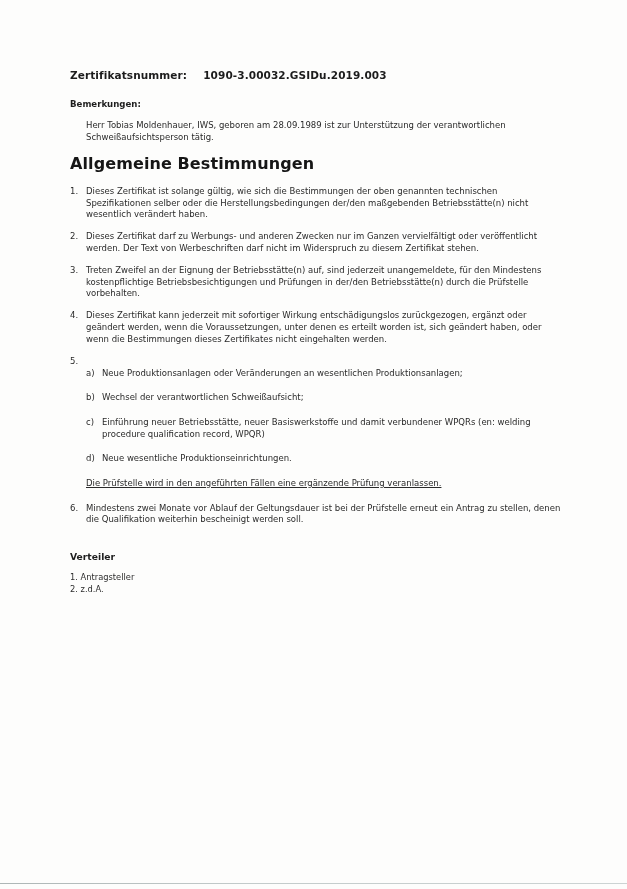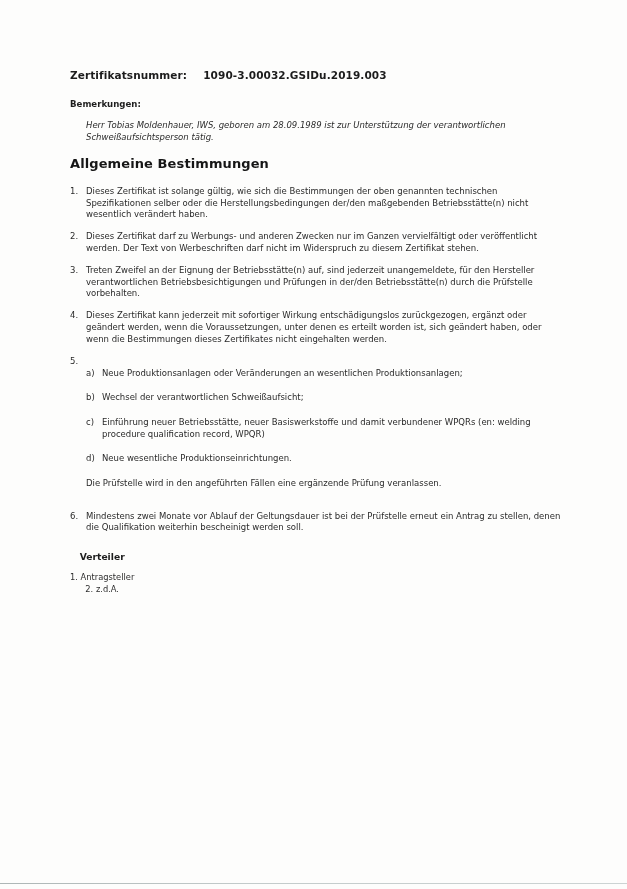"Herr Tobias Moldenhauer, IWS, geboren" .remarks-text { font-style: italic -> none }
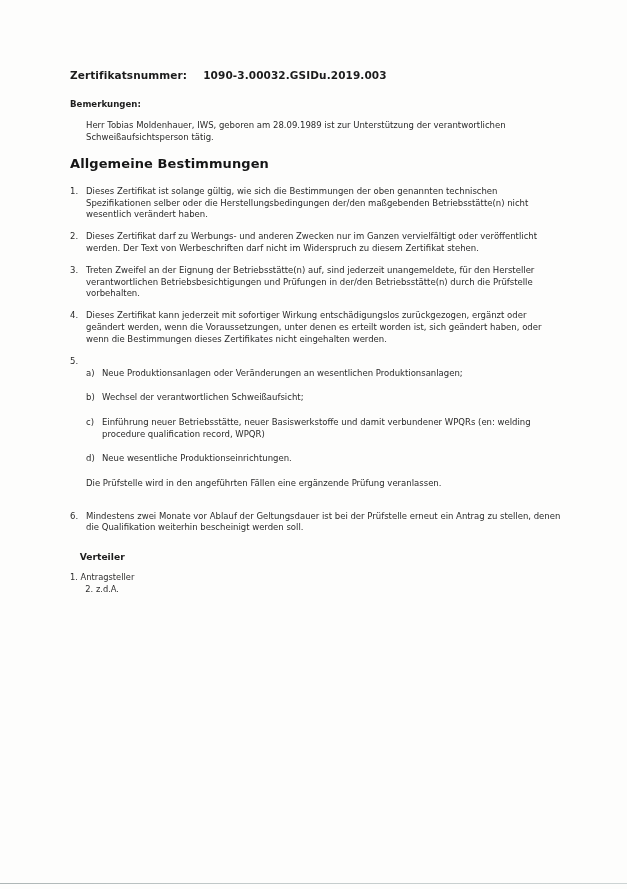"Allgemeine Bestimmungen" .section-title { font-size: 13px -> 16px }
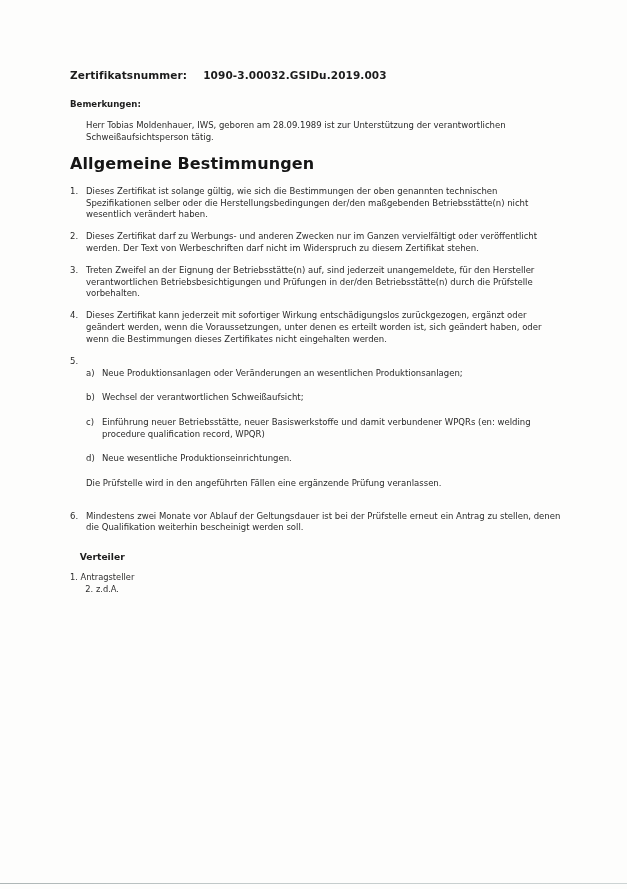"Treten Zweifel an der Eignung" span.body { text: Hersteller verantwortlichen -> Mindestens kostenpflichtige }
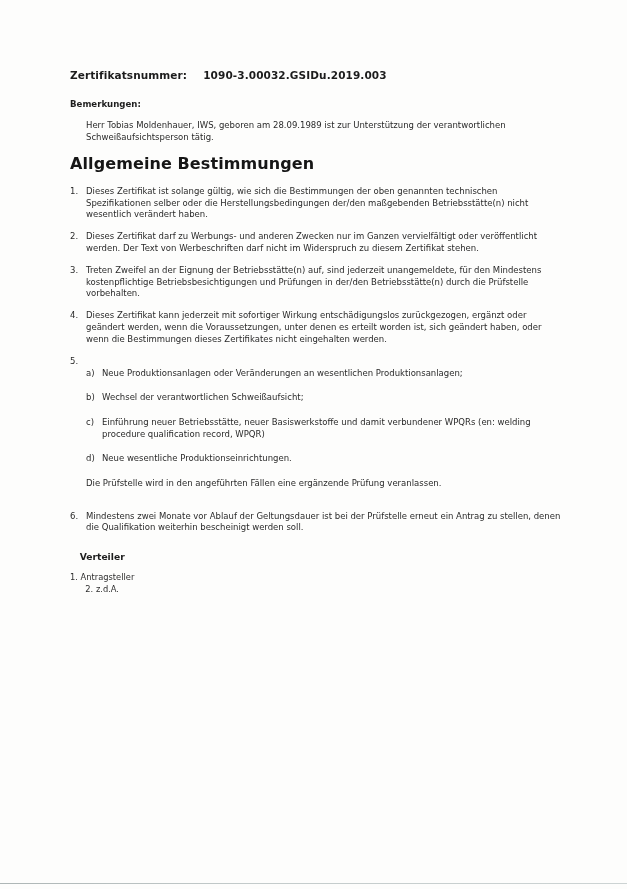"Die Prüfstelle wird in den" .sub-note { margin-bottom: 11px -> 3px; text-decoration: none -> underline }
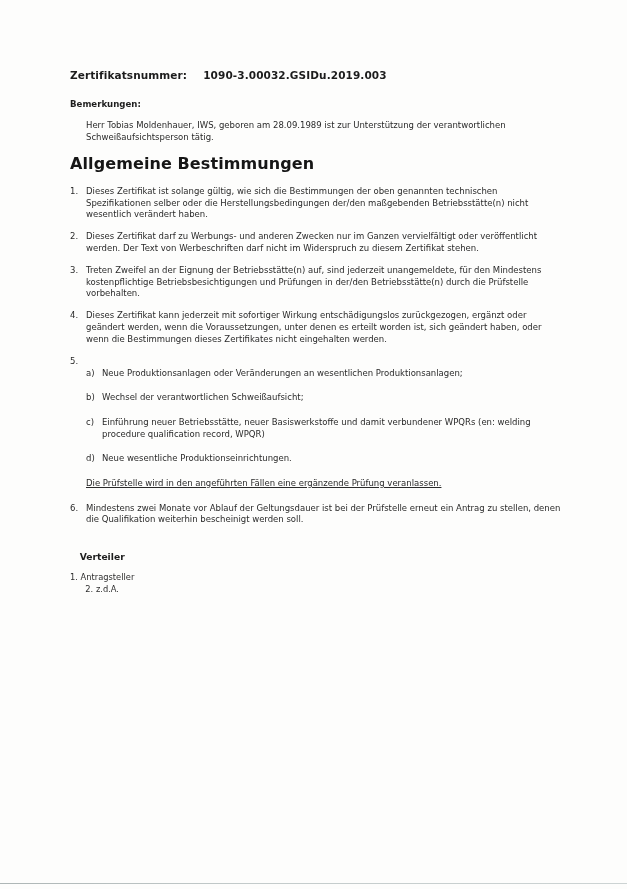"Verteiler" .distribution { text-align: center -> none }
